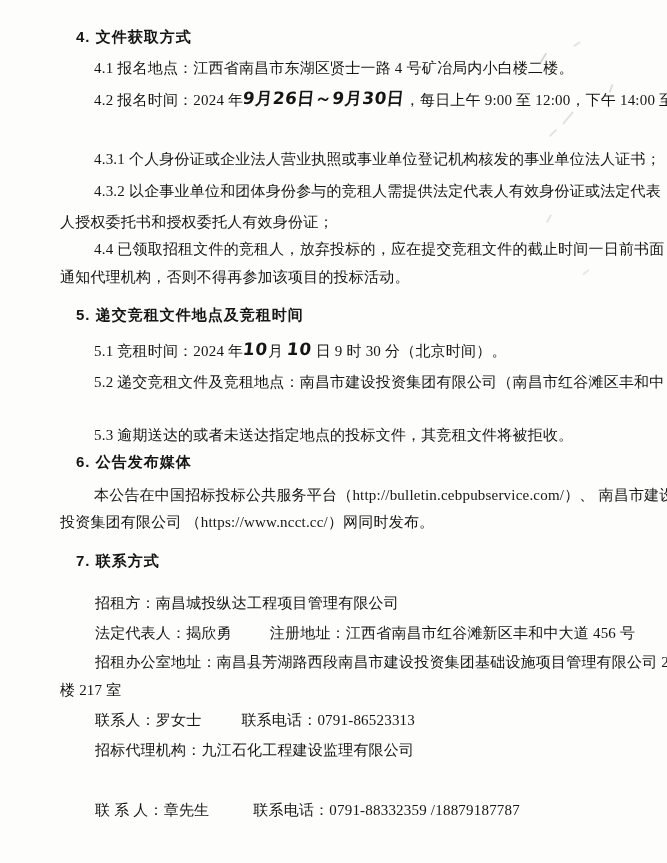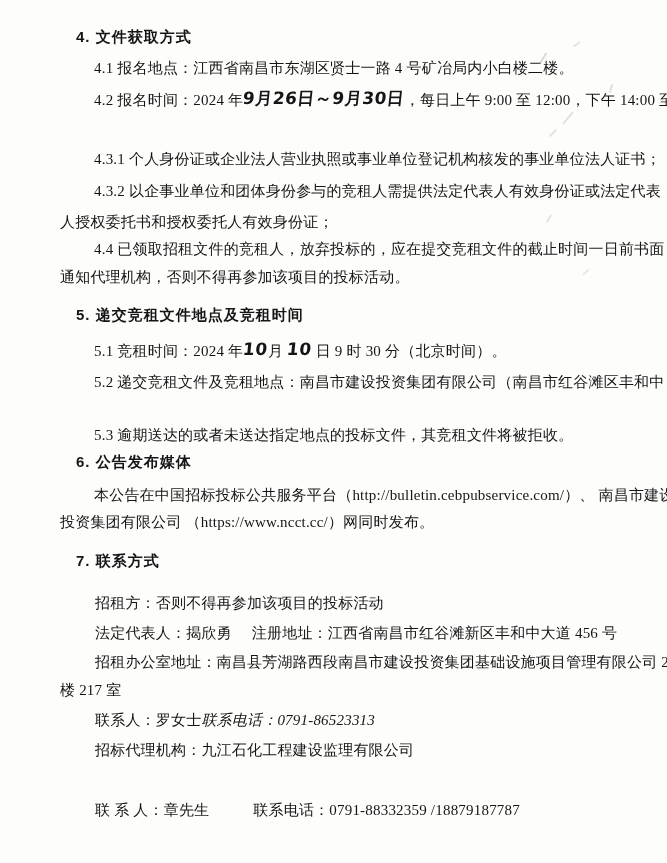"招租方：否则不得再参加该项目的投标活动" div.ln { text: 否则不得再参加该项目的投标活动 -> 南昌城投纵达工程项目管理有限公司 }
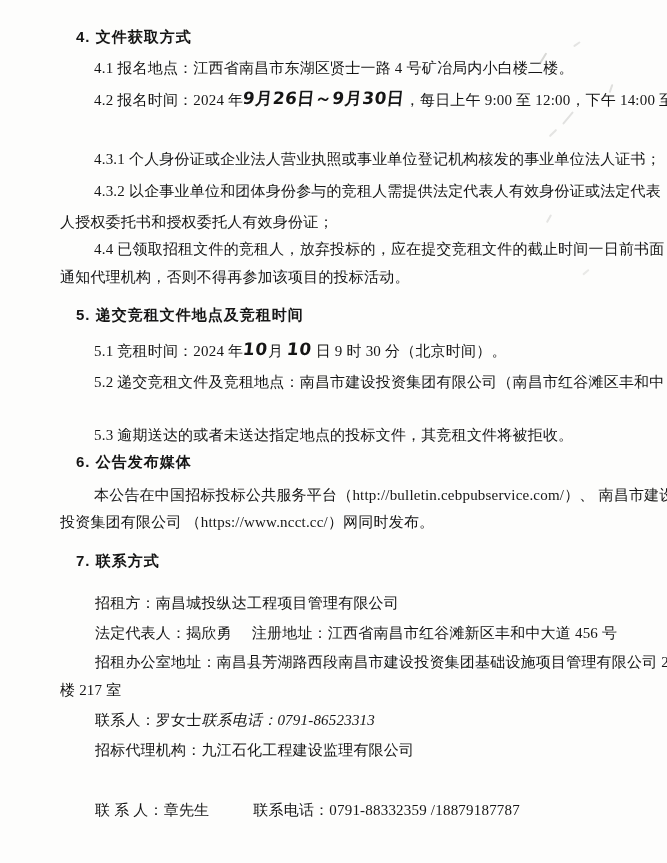"注册地址：江西省南昌市红谷滩新区丰和中大道 456 号" .gap38 { margin-left: 20px -> 38px }
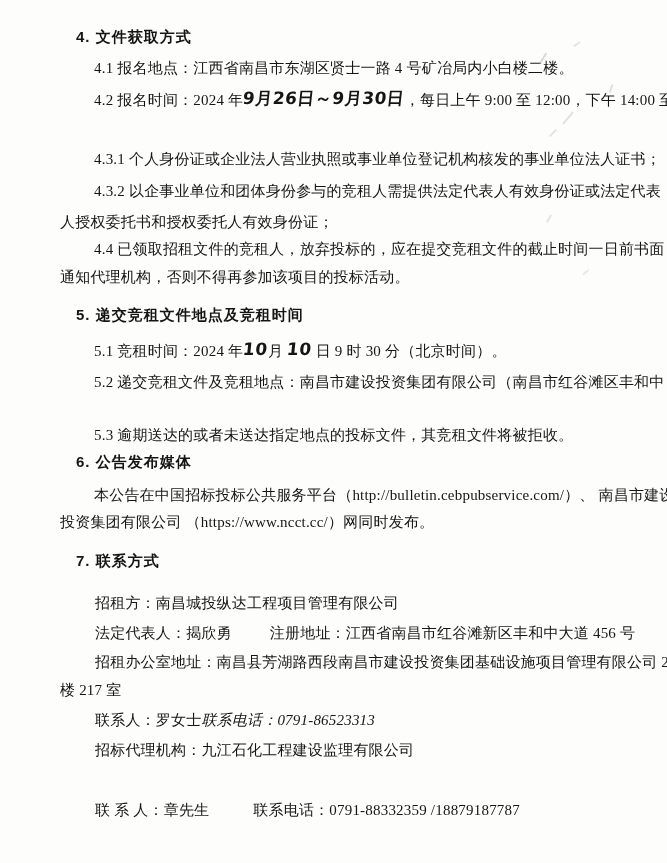"联系电话：0791-86523313" .gap40 { font-style: italic -> none; margin-left: none -> 40px }
